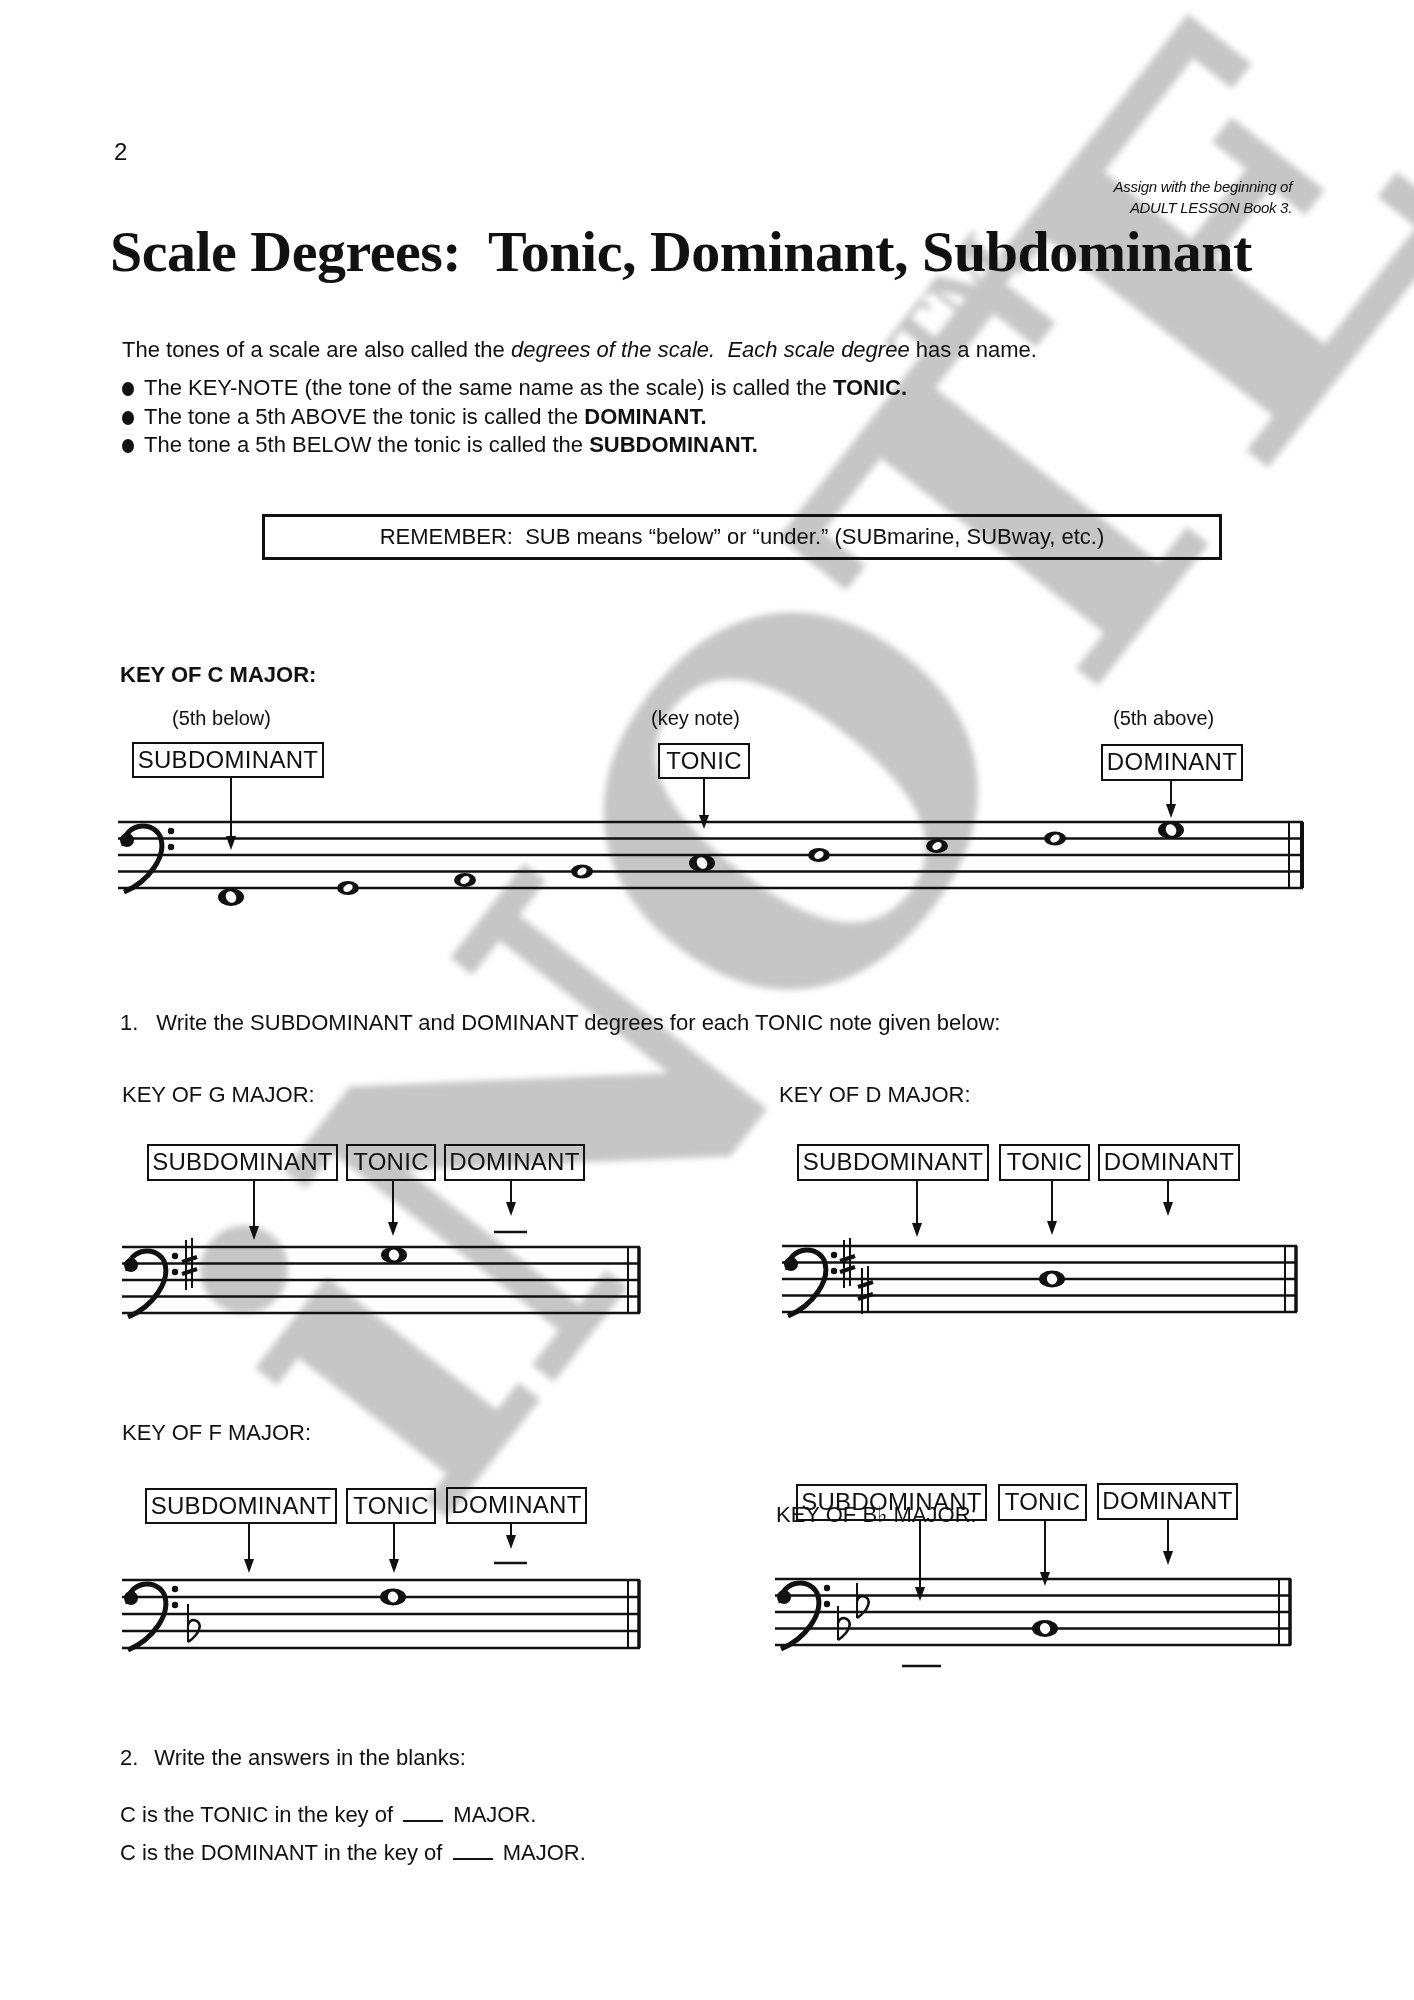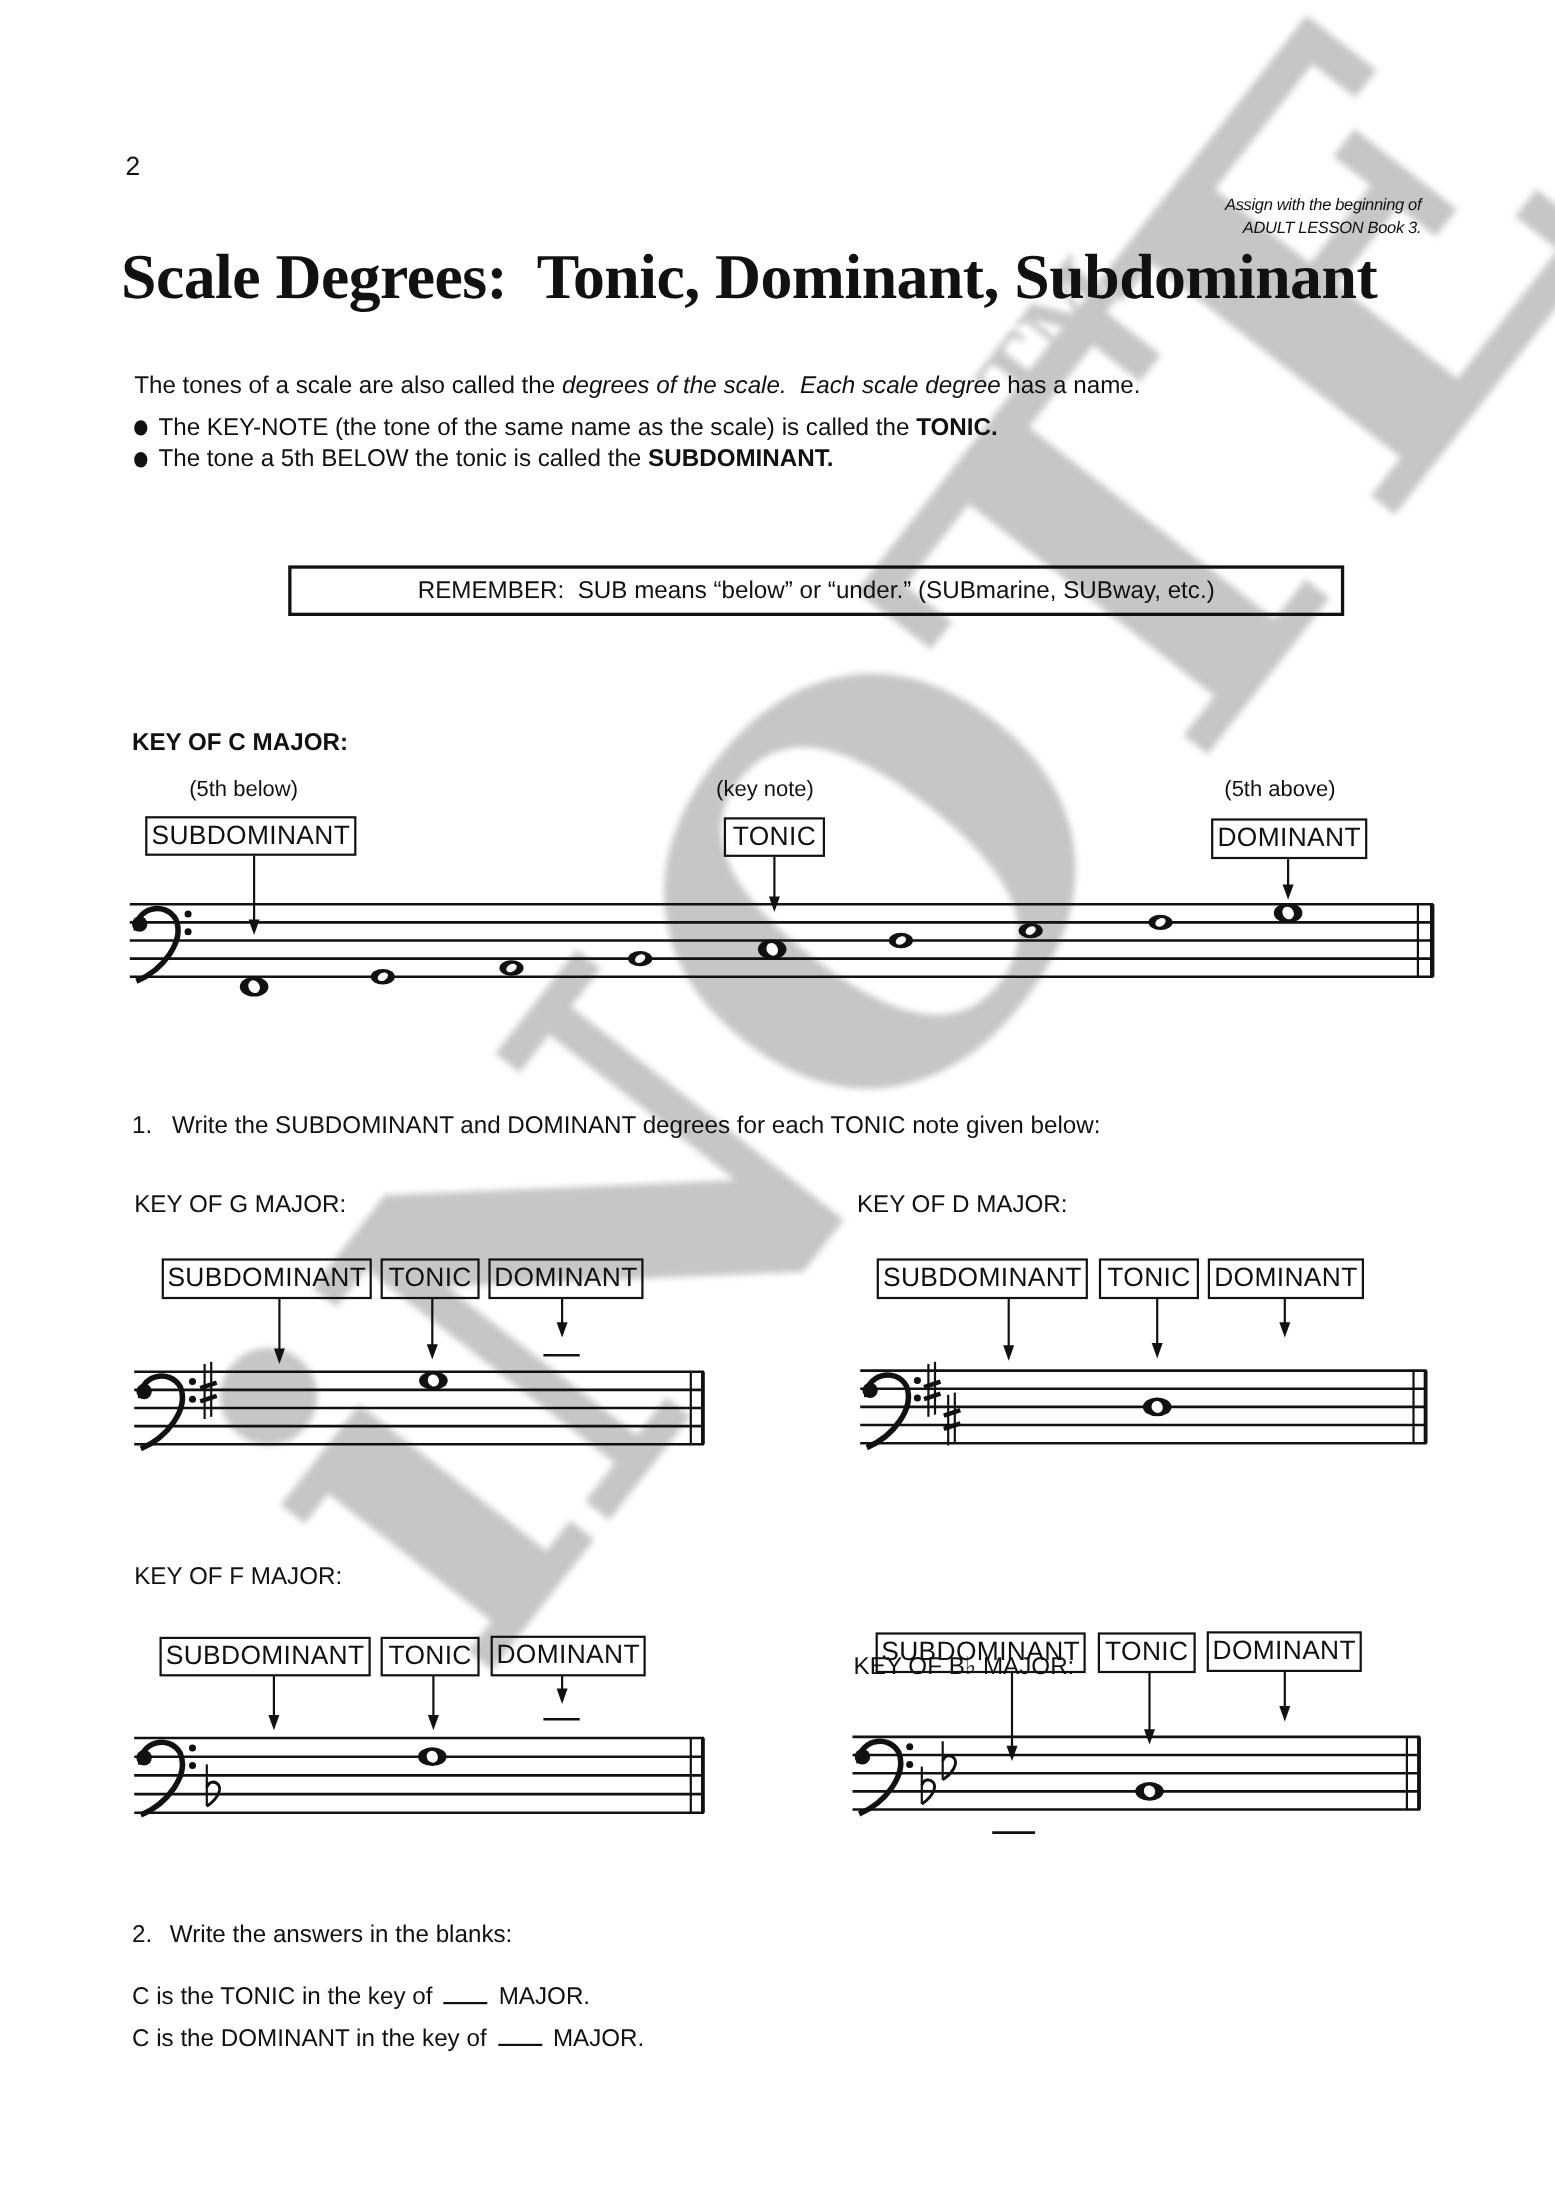"The tone a 5th ABOVE" li { html: none -> <li><span></span><span>The tone a 5th ABOVE the tonic is called the </span><b>DOMINANT.</b></li> }
